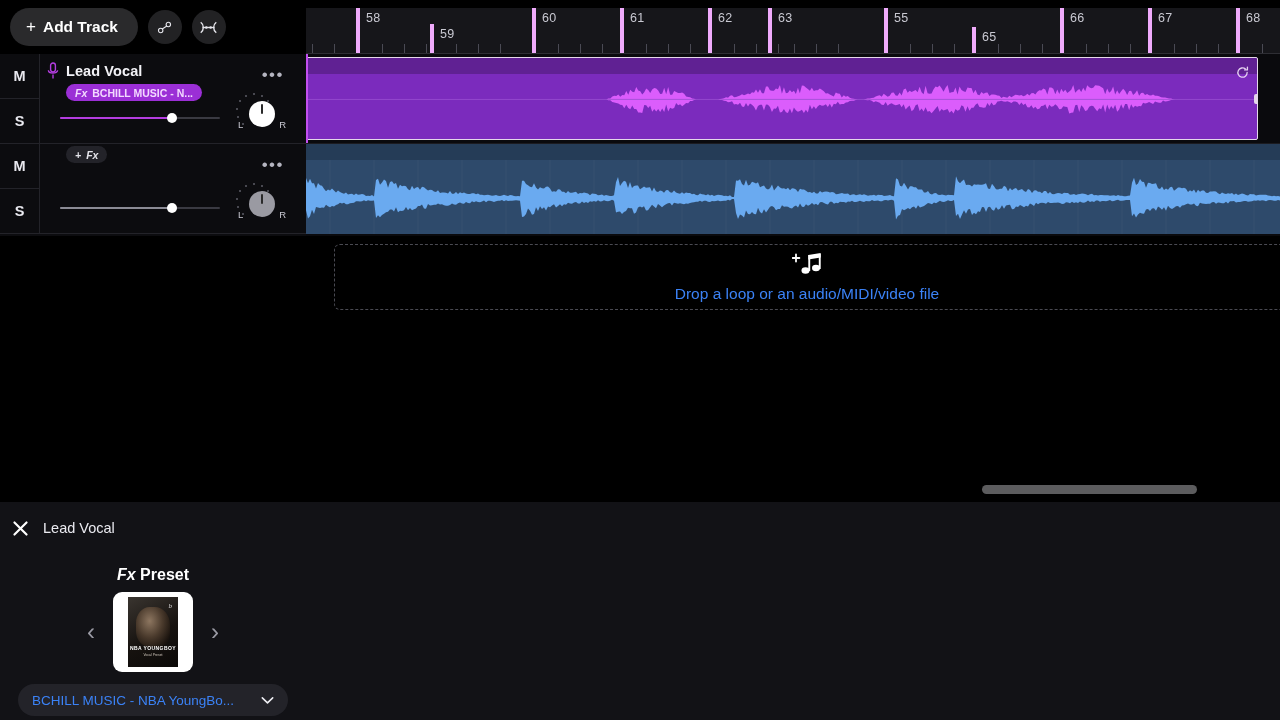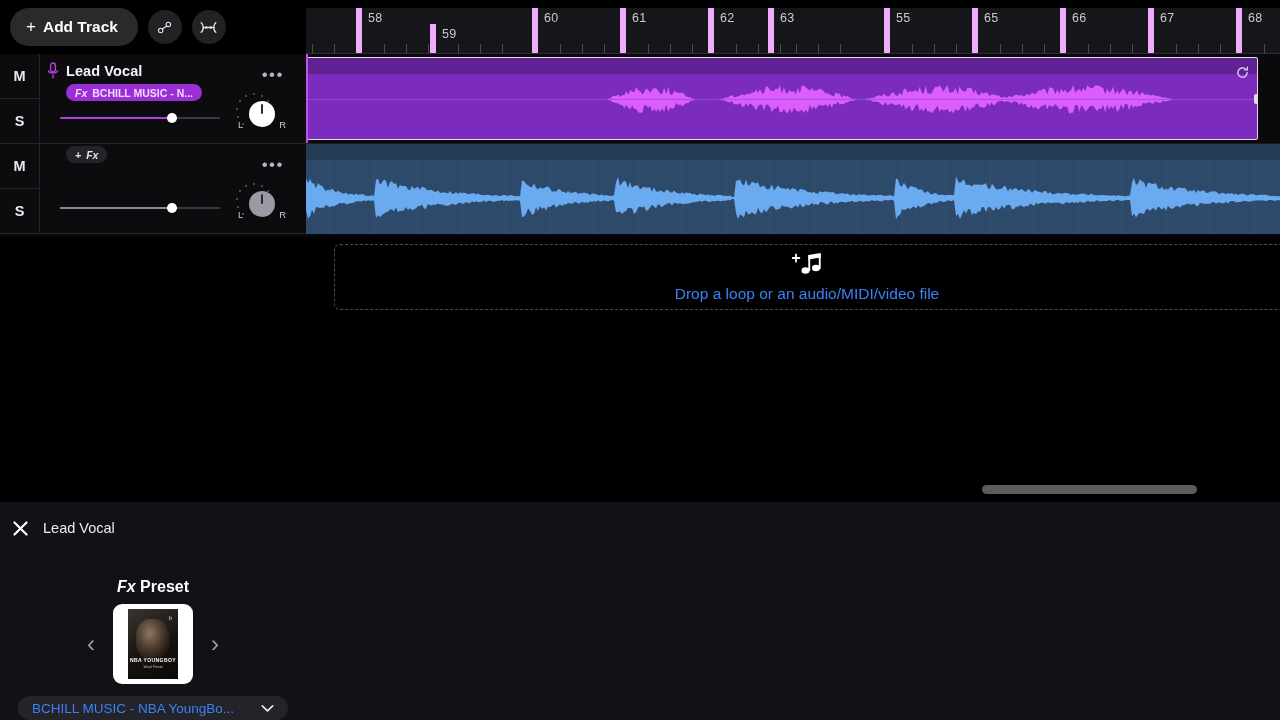"58" .ruler .bar { border-left: 6px solid #f0abfc -> 4px solid #f0abfc }
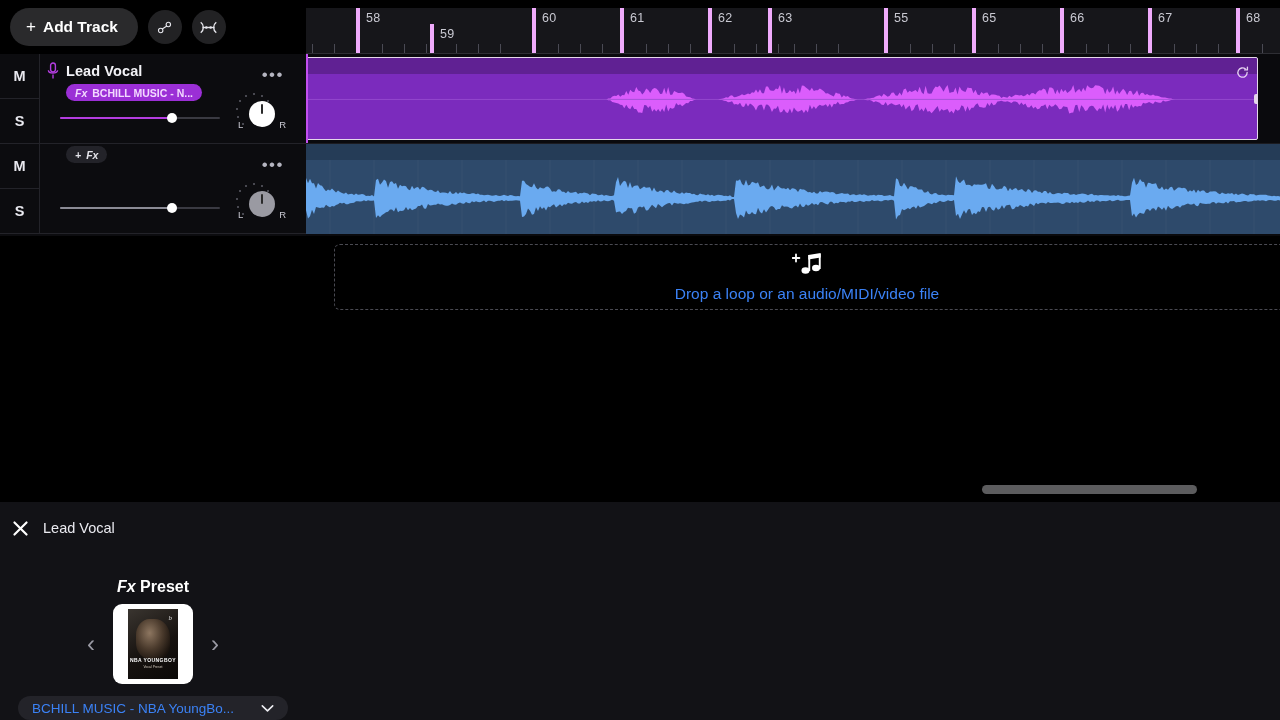"65" div.bar { margin-top: none -> 19px }
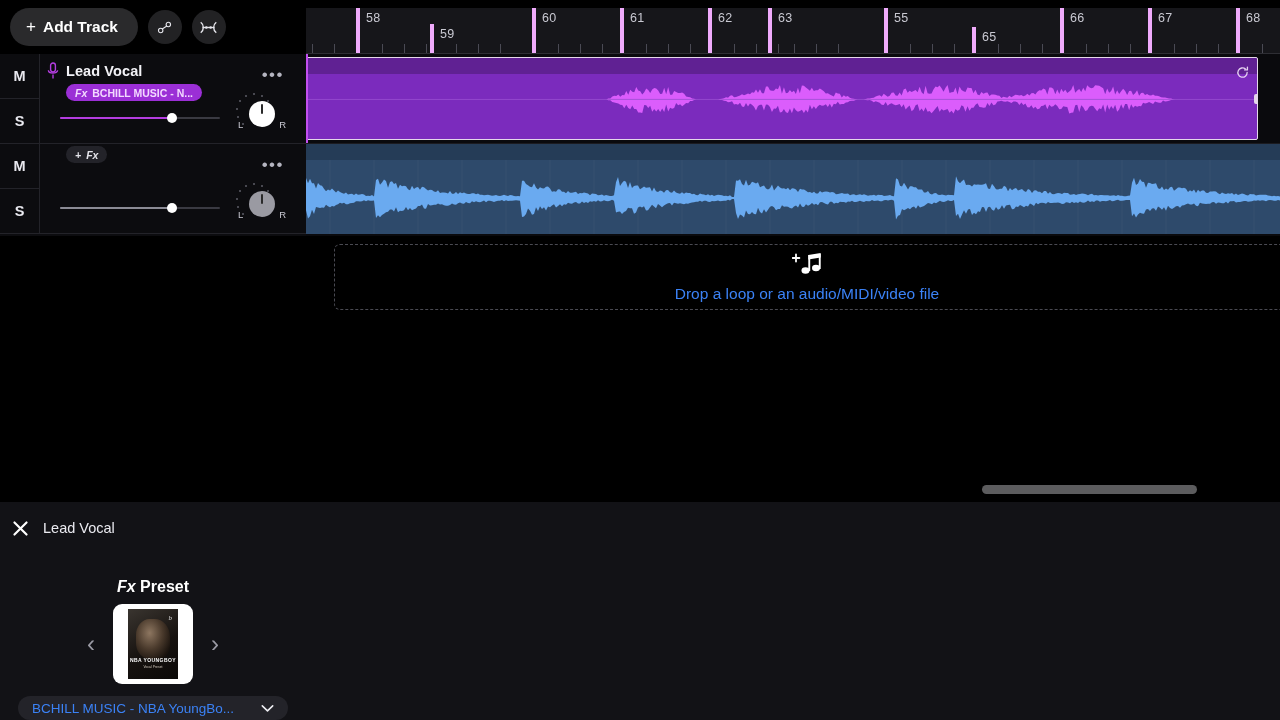"Fx Preset" .preset-title { margin-top: 24px -> 12px }
